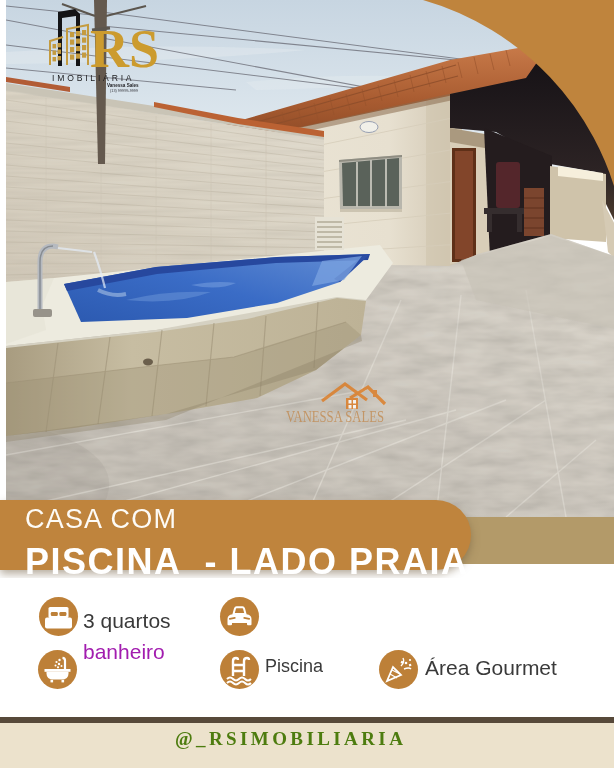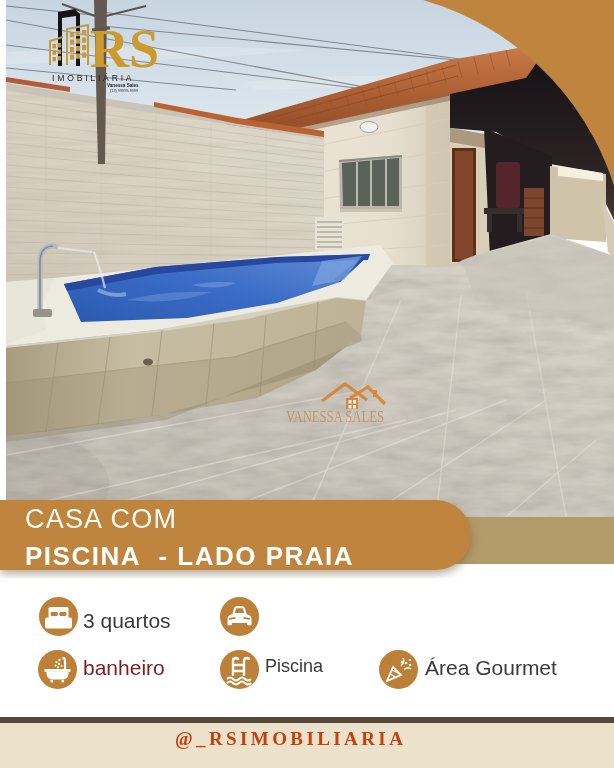"PISCINA - LADO PRAIA" div.abs { font-size: 26px -> 36px }
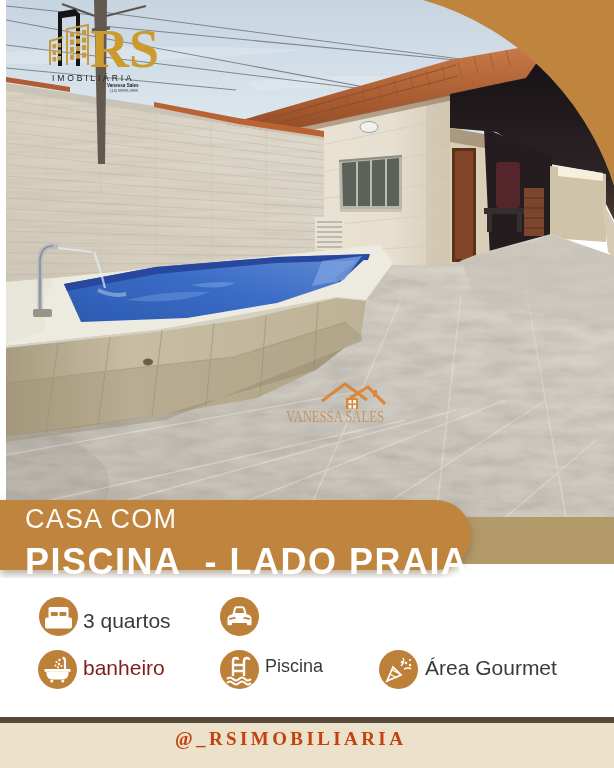"banheiro" div.abs { color: #7f1d1d -> #a21caf; top: 78px -> 62px }
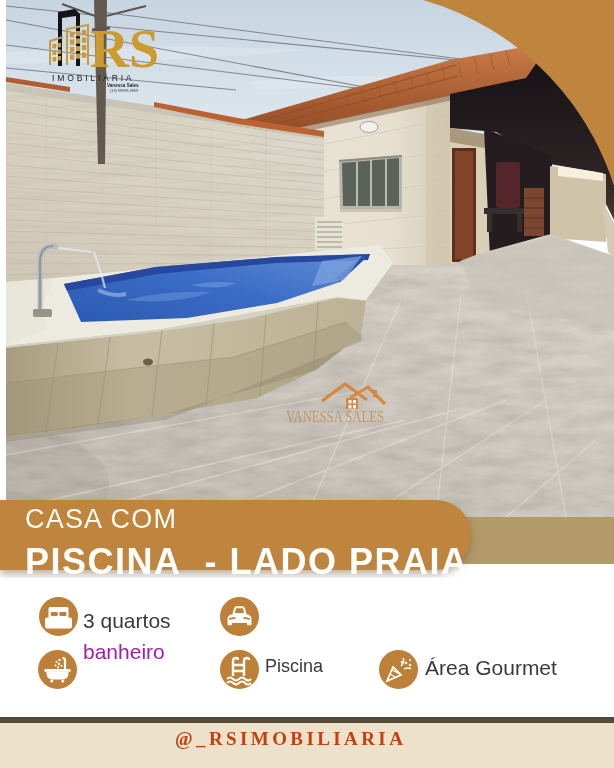"@_RSIMOBILIARIA" div.abs { color: #c2410c -> #4d7c0f }
